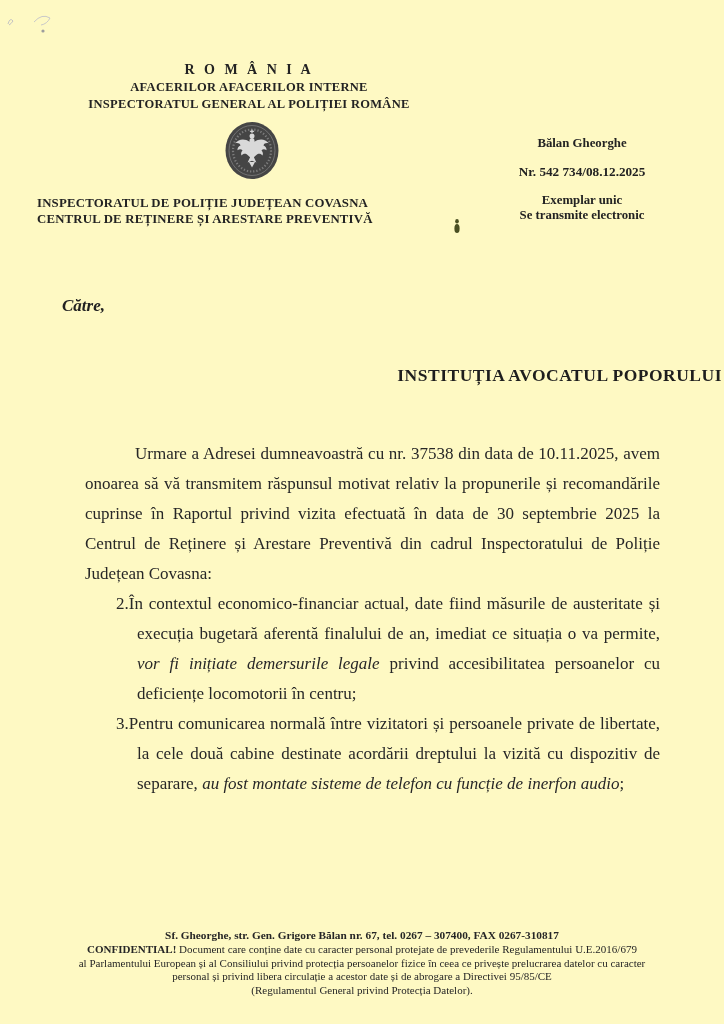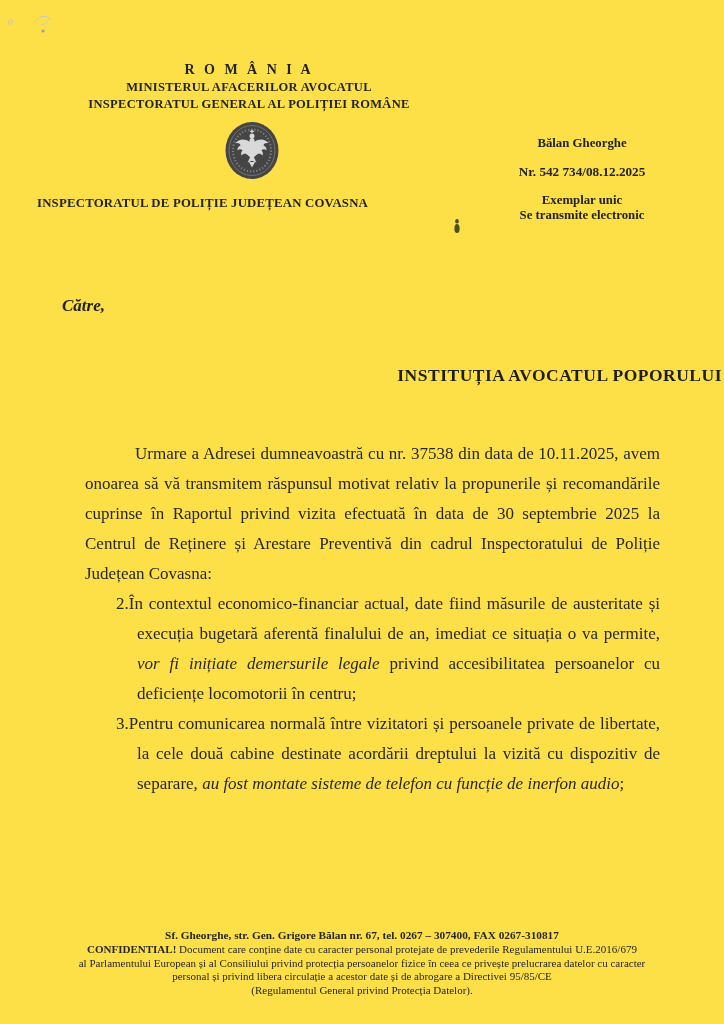"R O M Â N" .page { background: #fde047 -> #fef9c3 }
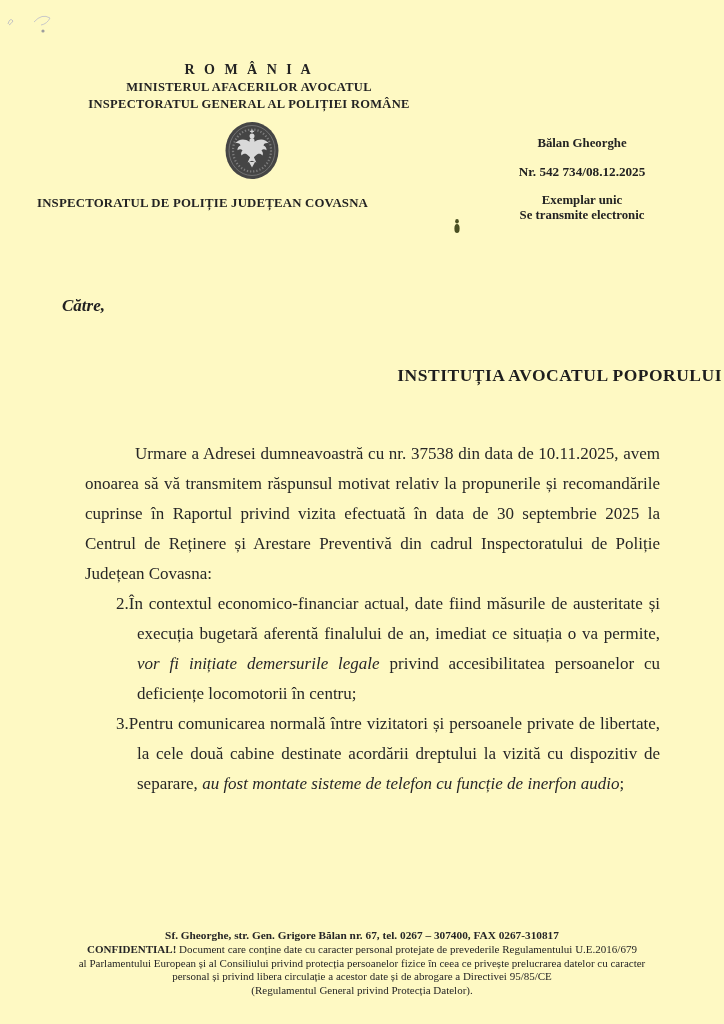"MINISTERUL AFACERILOR AVOCATUL" div.org-line { text: MINISTERUL AFACERILOR AVOCATUL -> AFACERILOR AFACERILOR INTERNE }
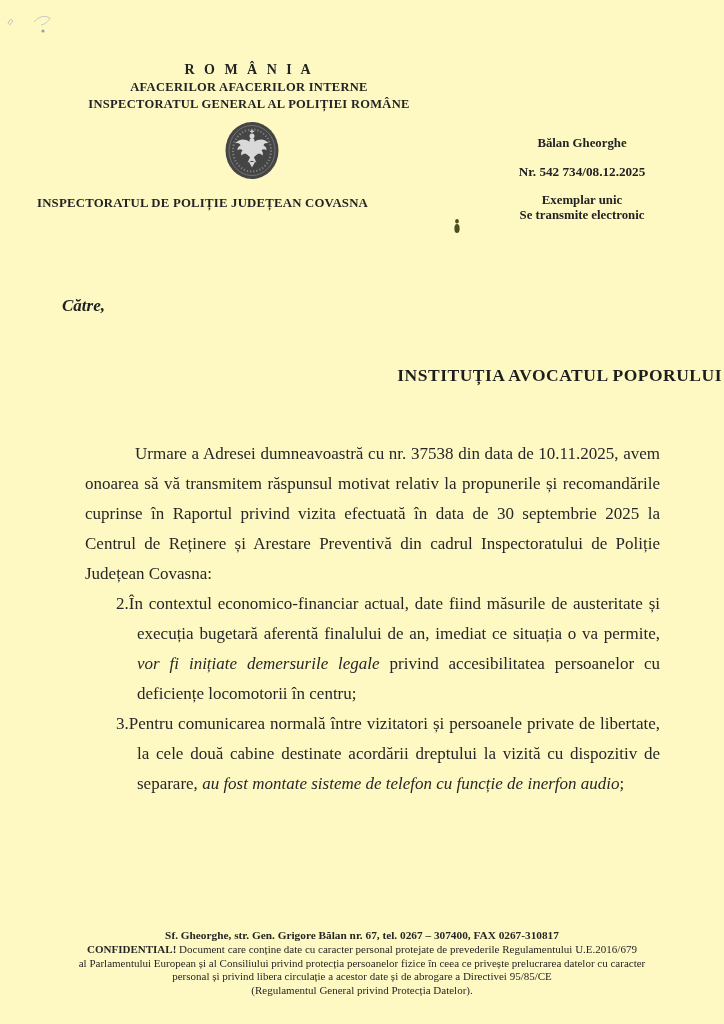"CENTRUL DE REȚINERE ȘI ARESTARE" div { html: none -> <div>CENTRUL DE REȚINERE ȘI ARESTARE PREVENTIVĂ</div> }
